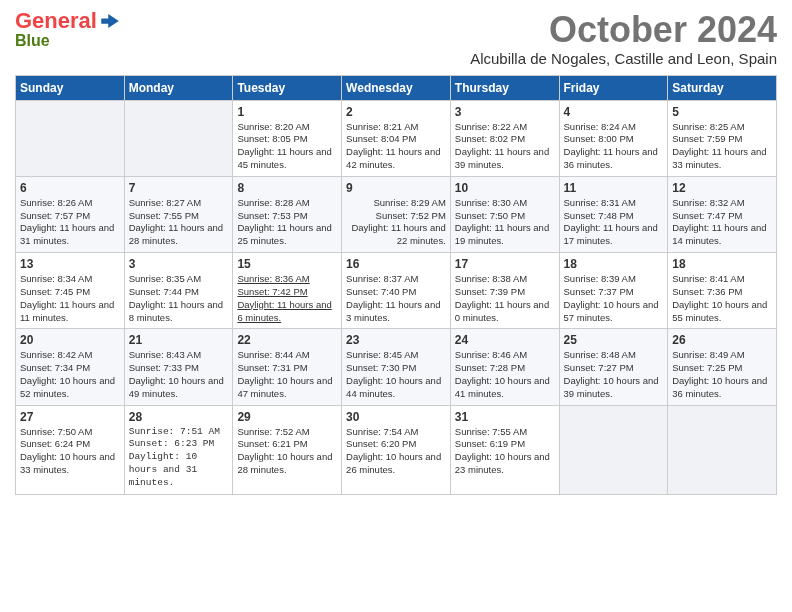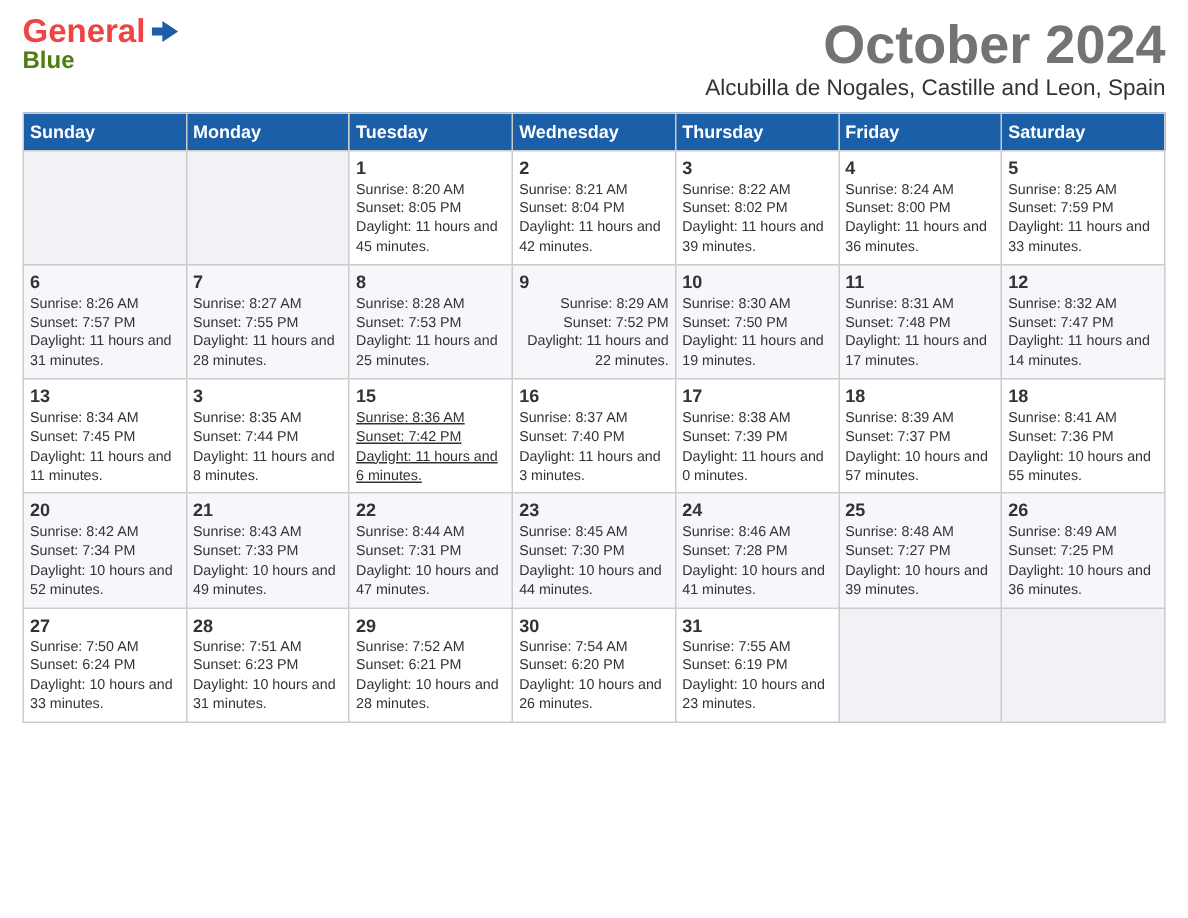"Sunrise: 7:51 AM" div.day-info { font-family: none -> Liberation Mono, monospace }
